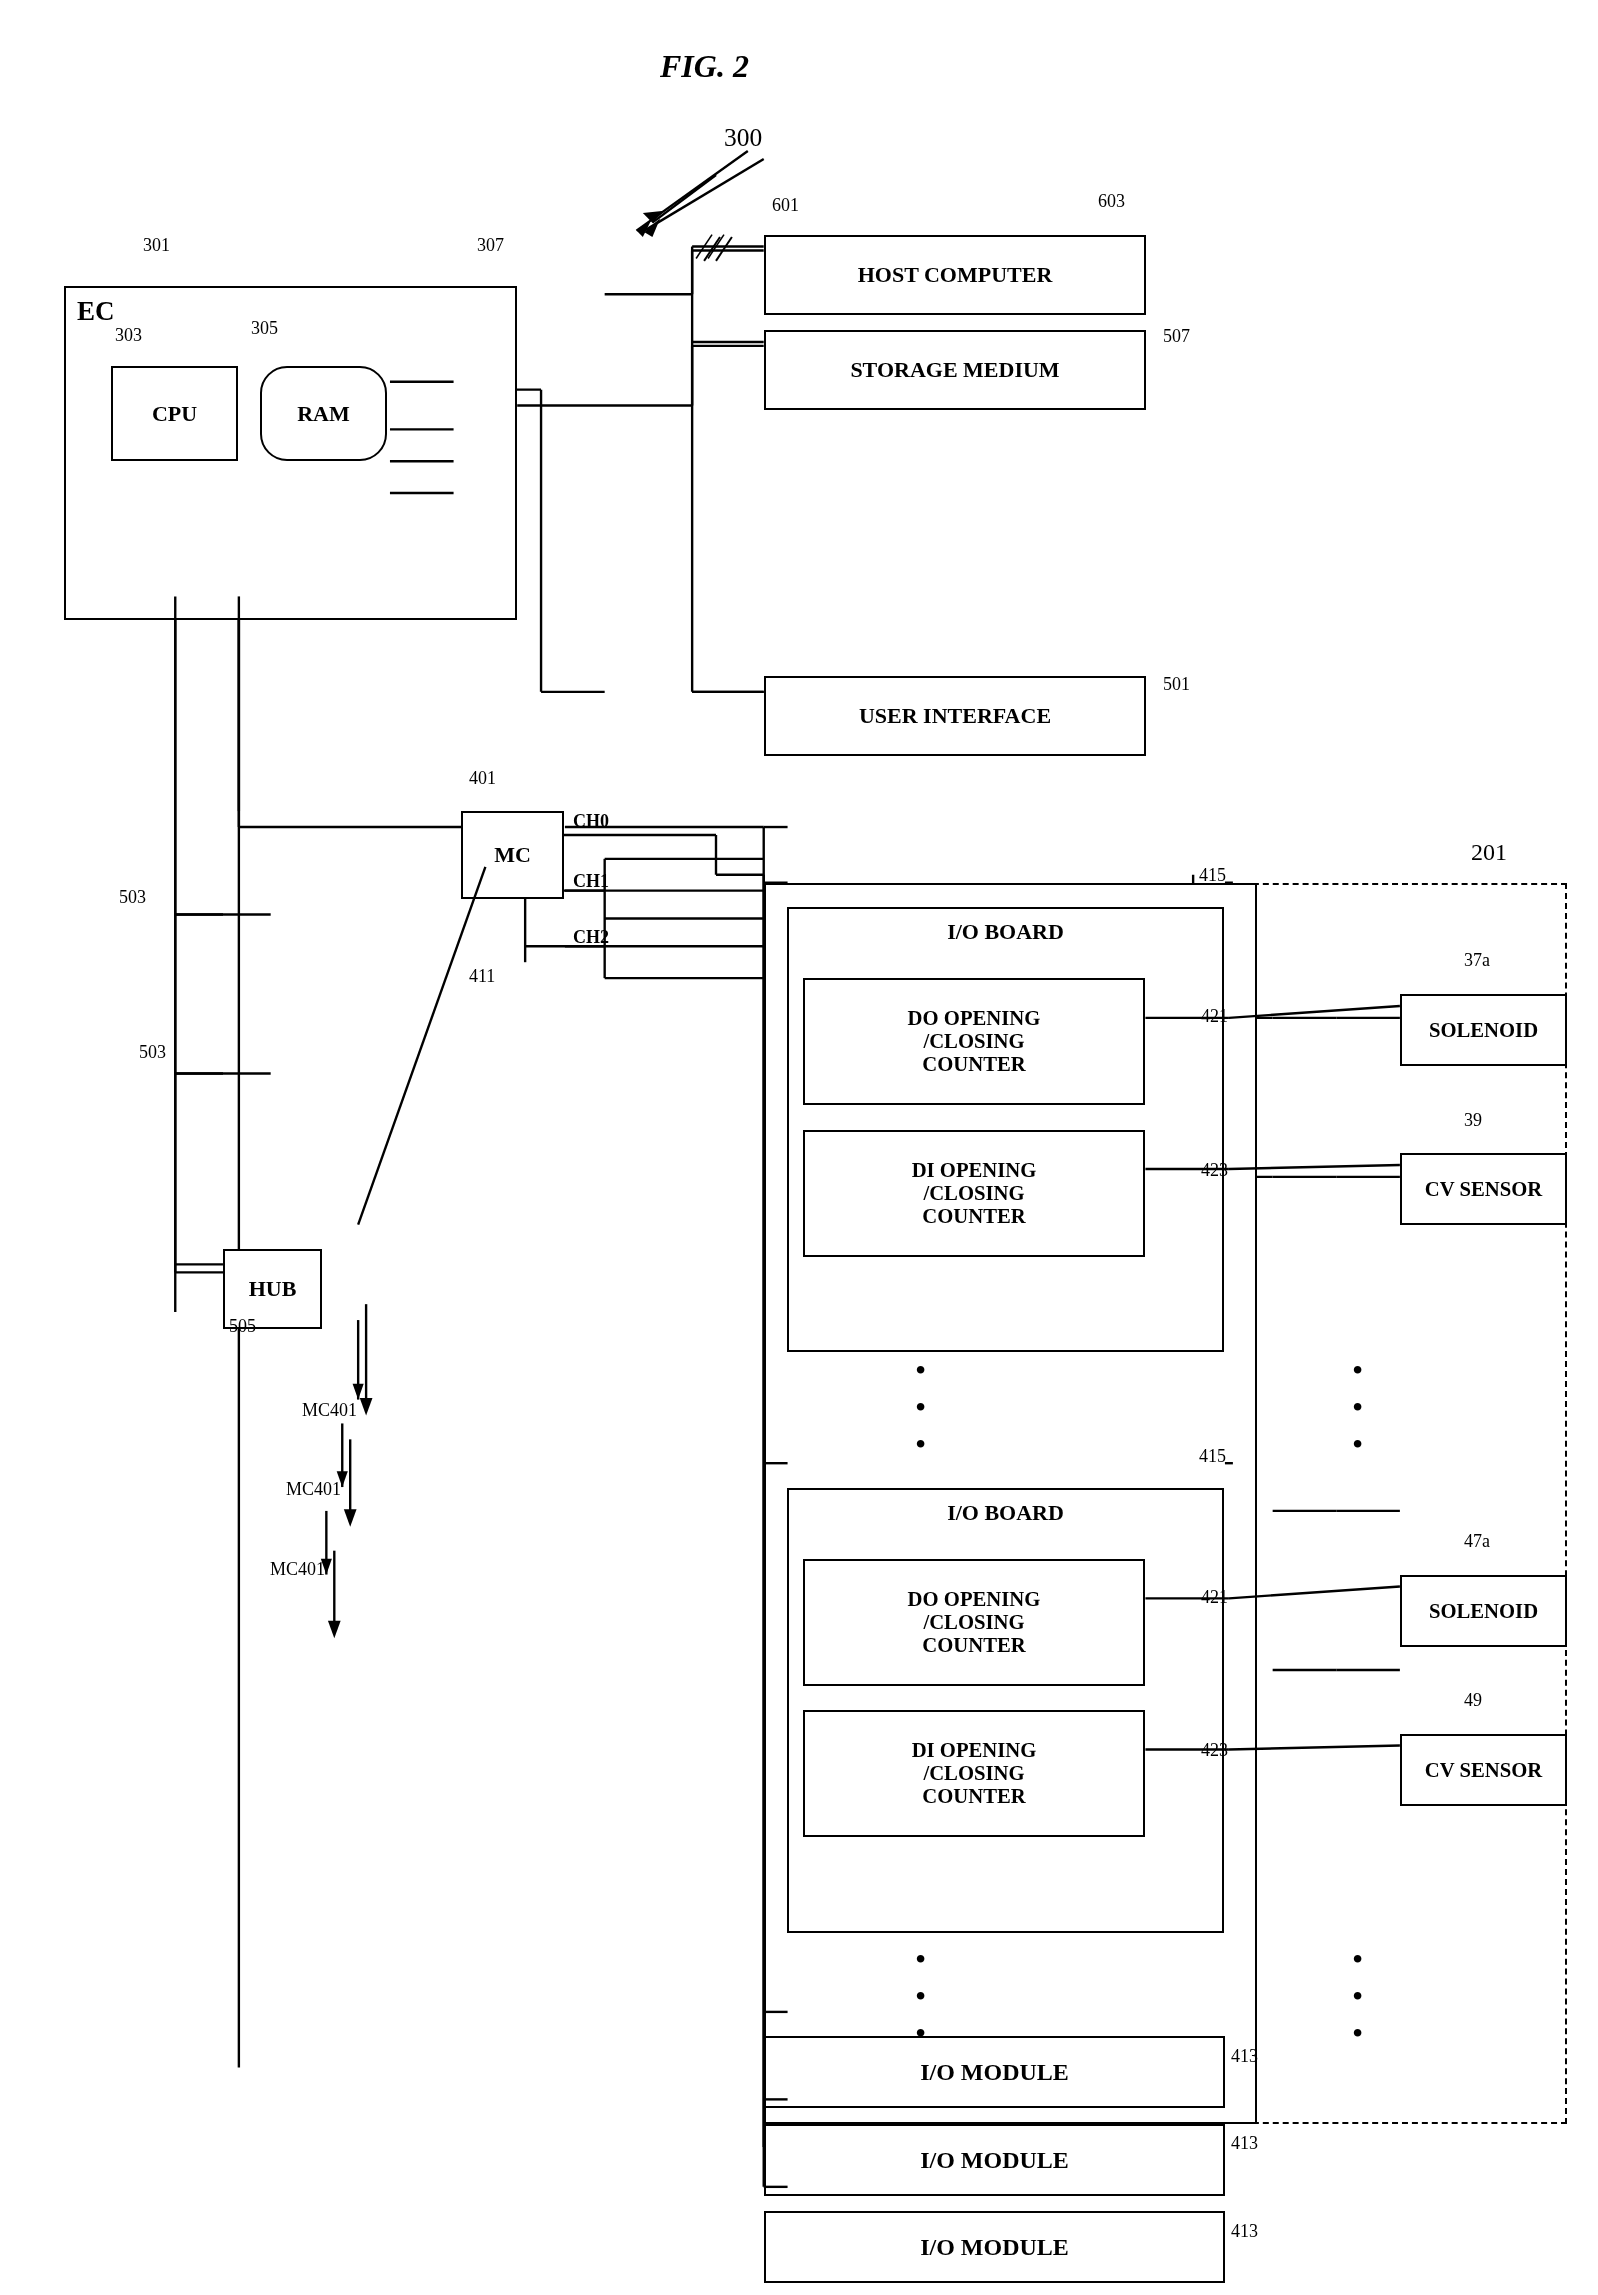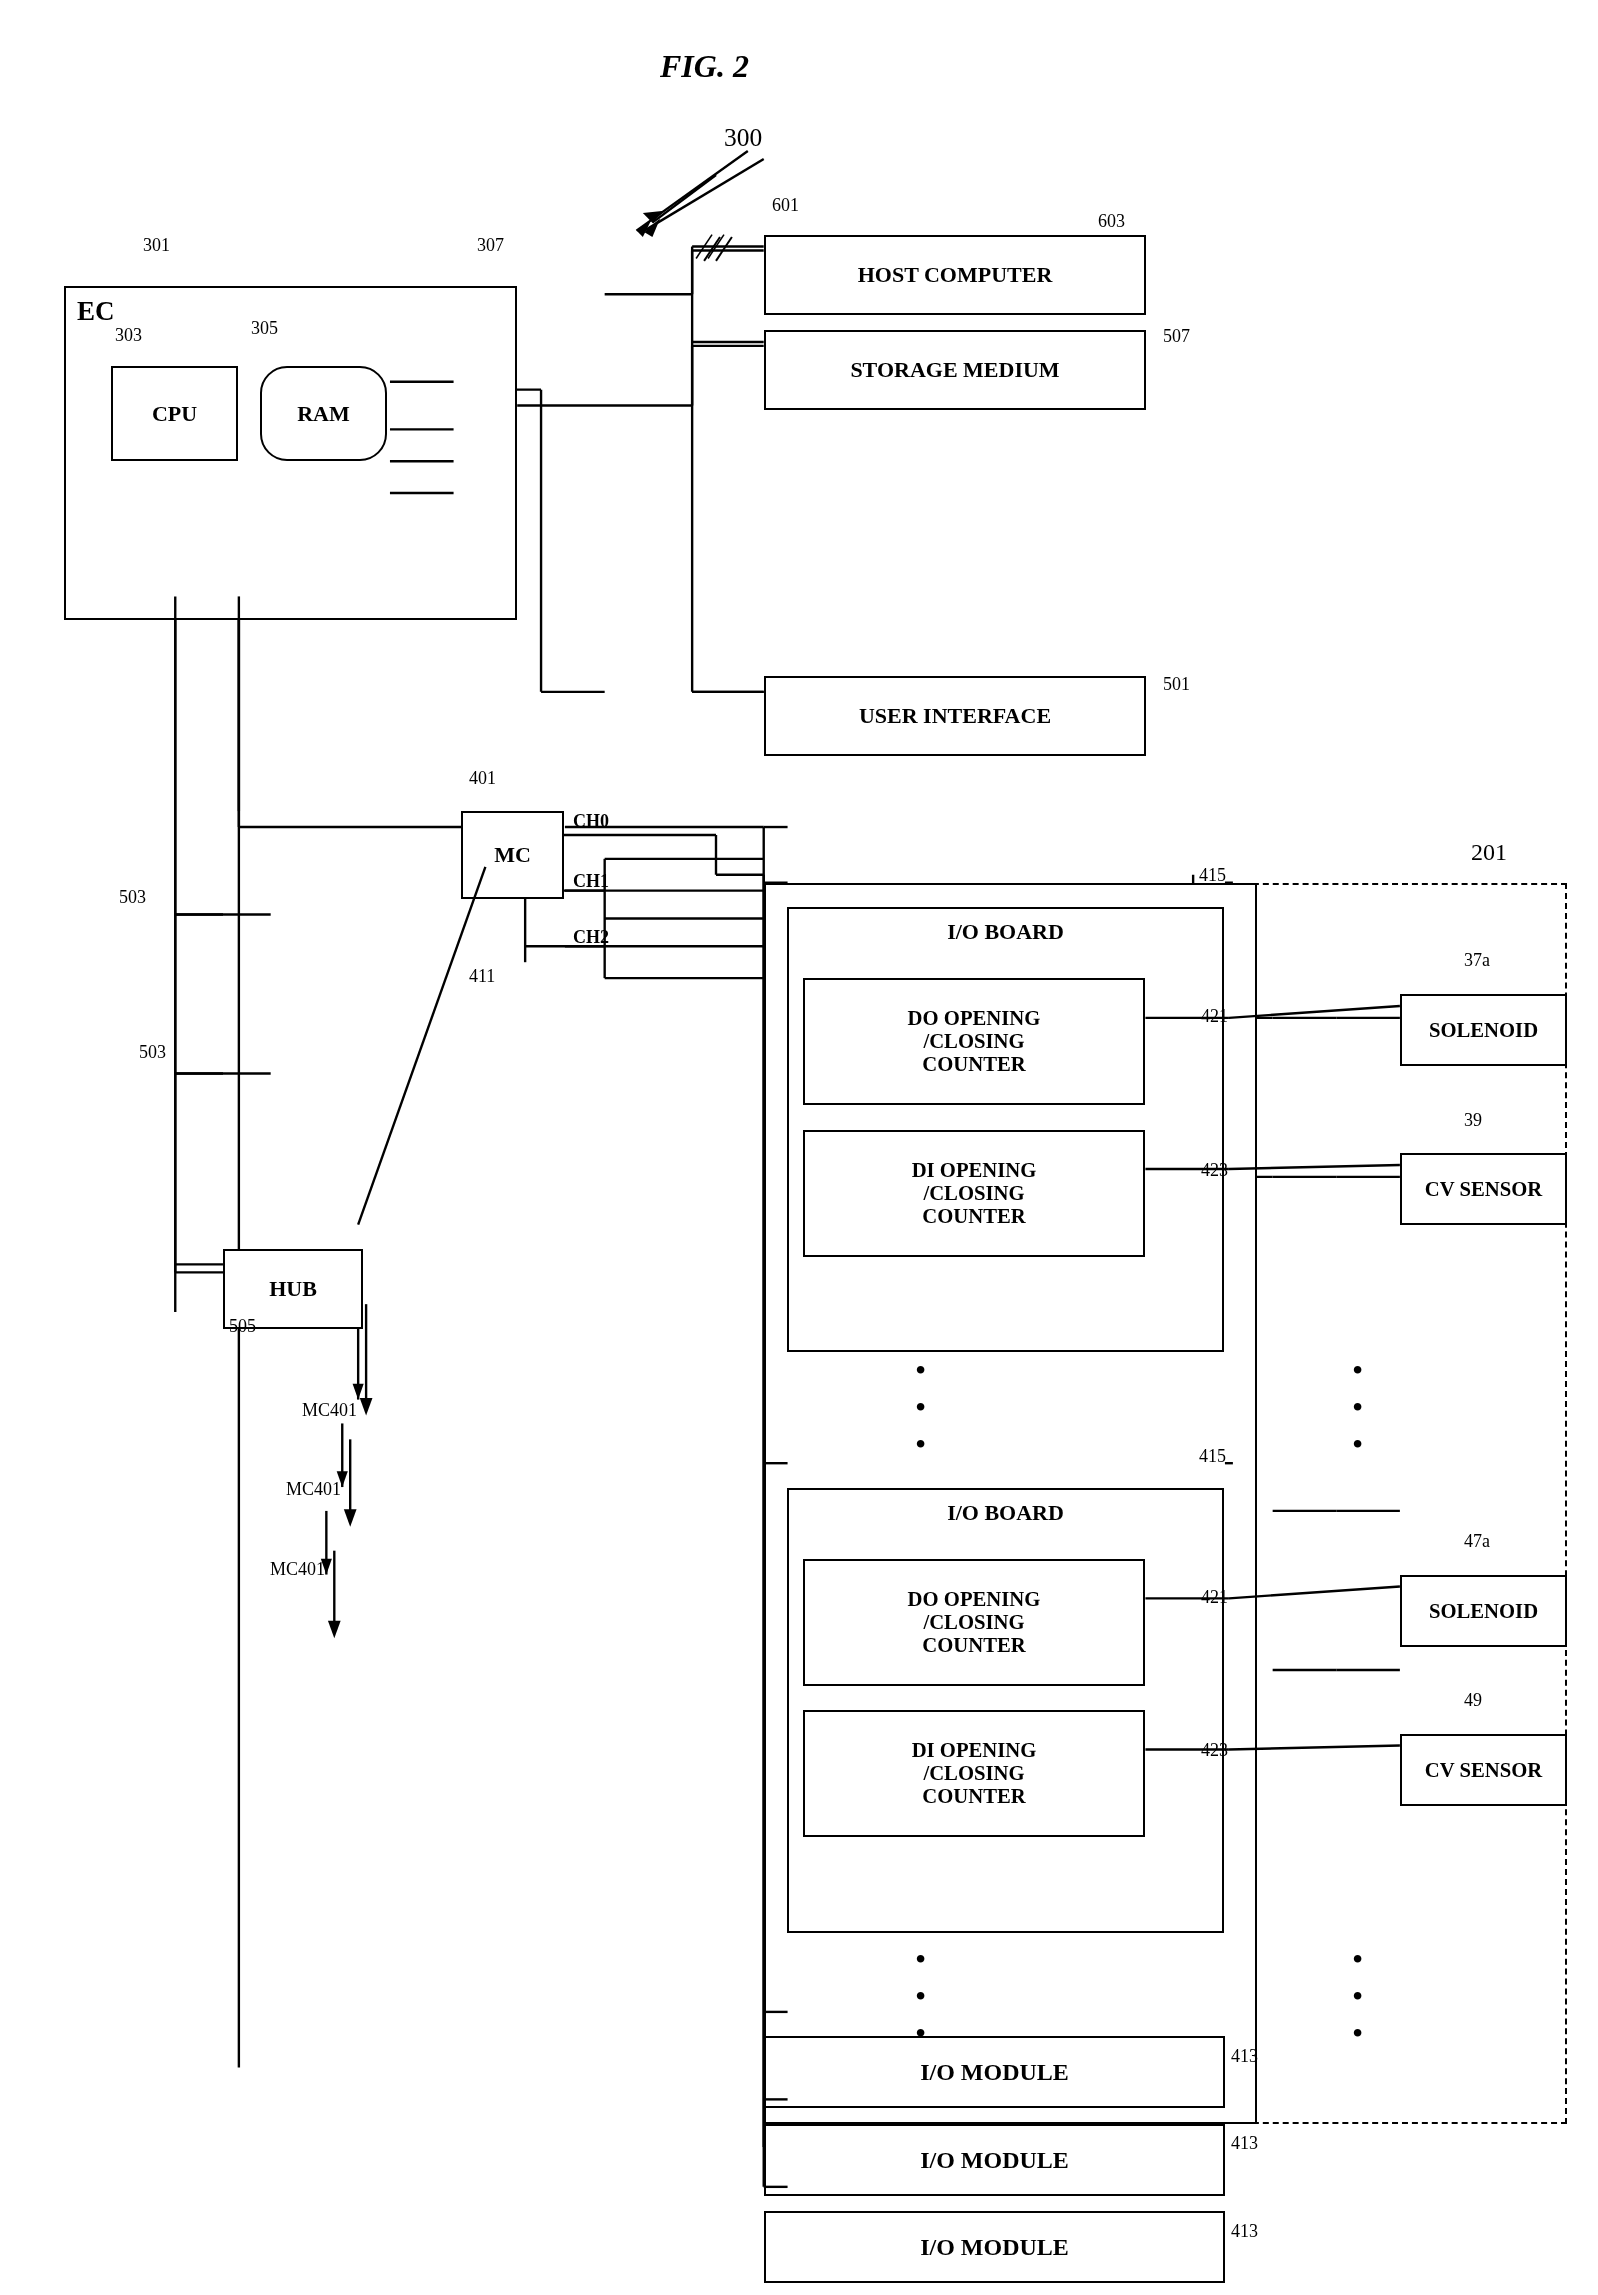"603" div.label { top: 211px -> 191px }
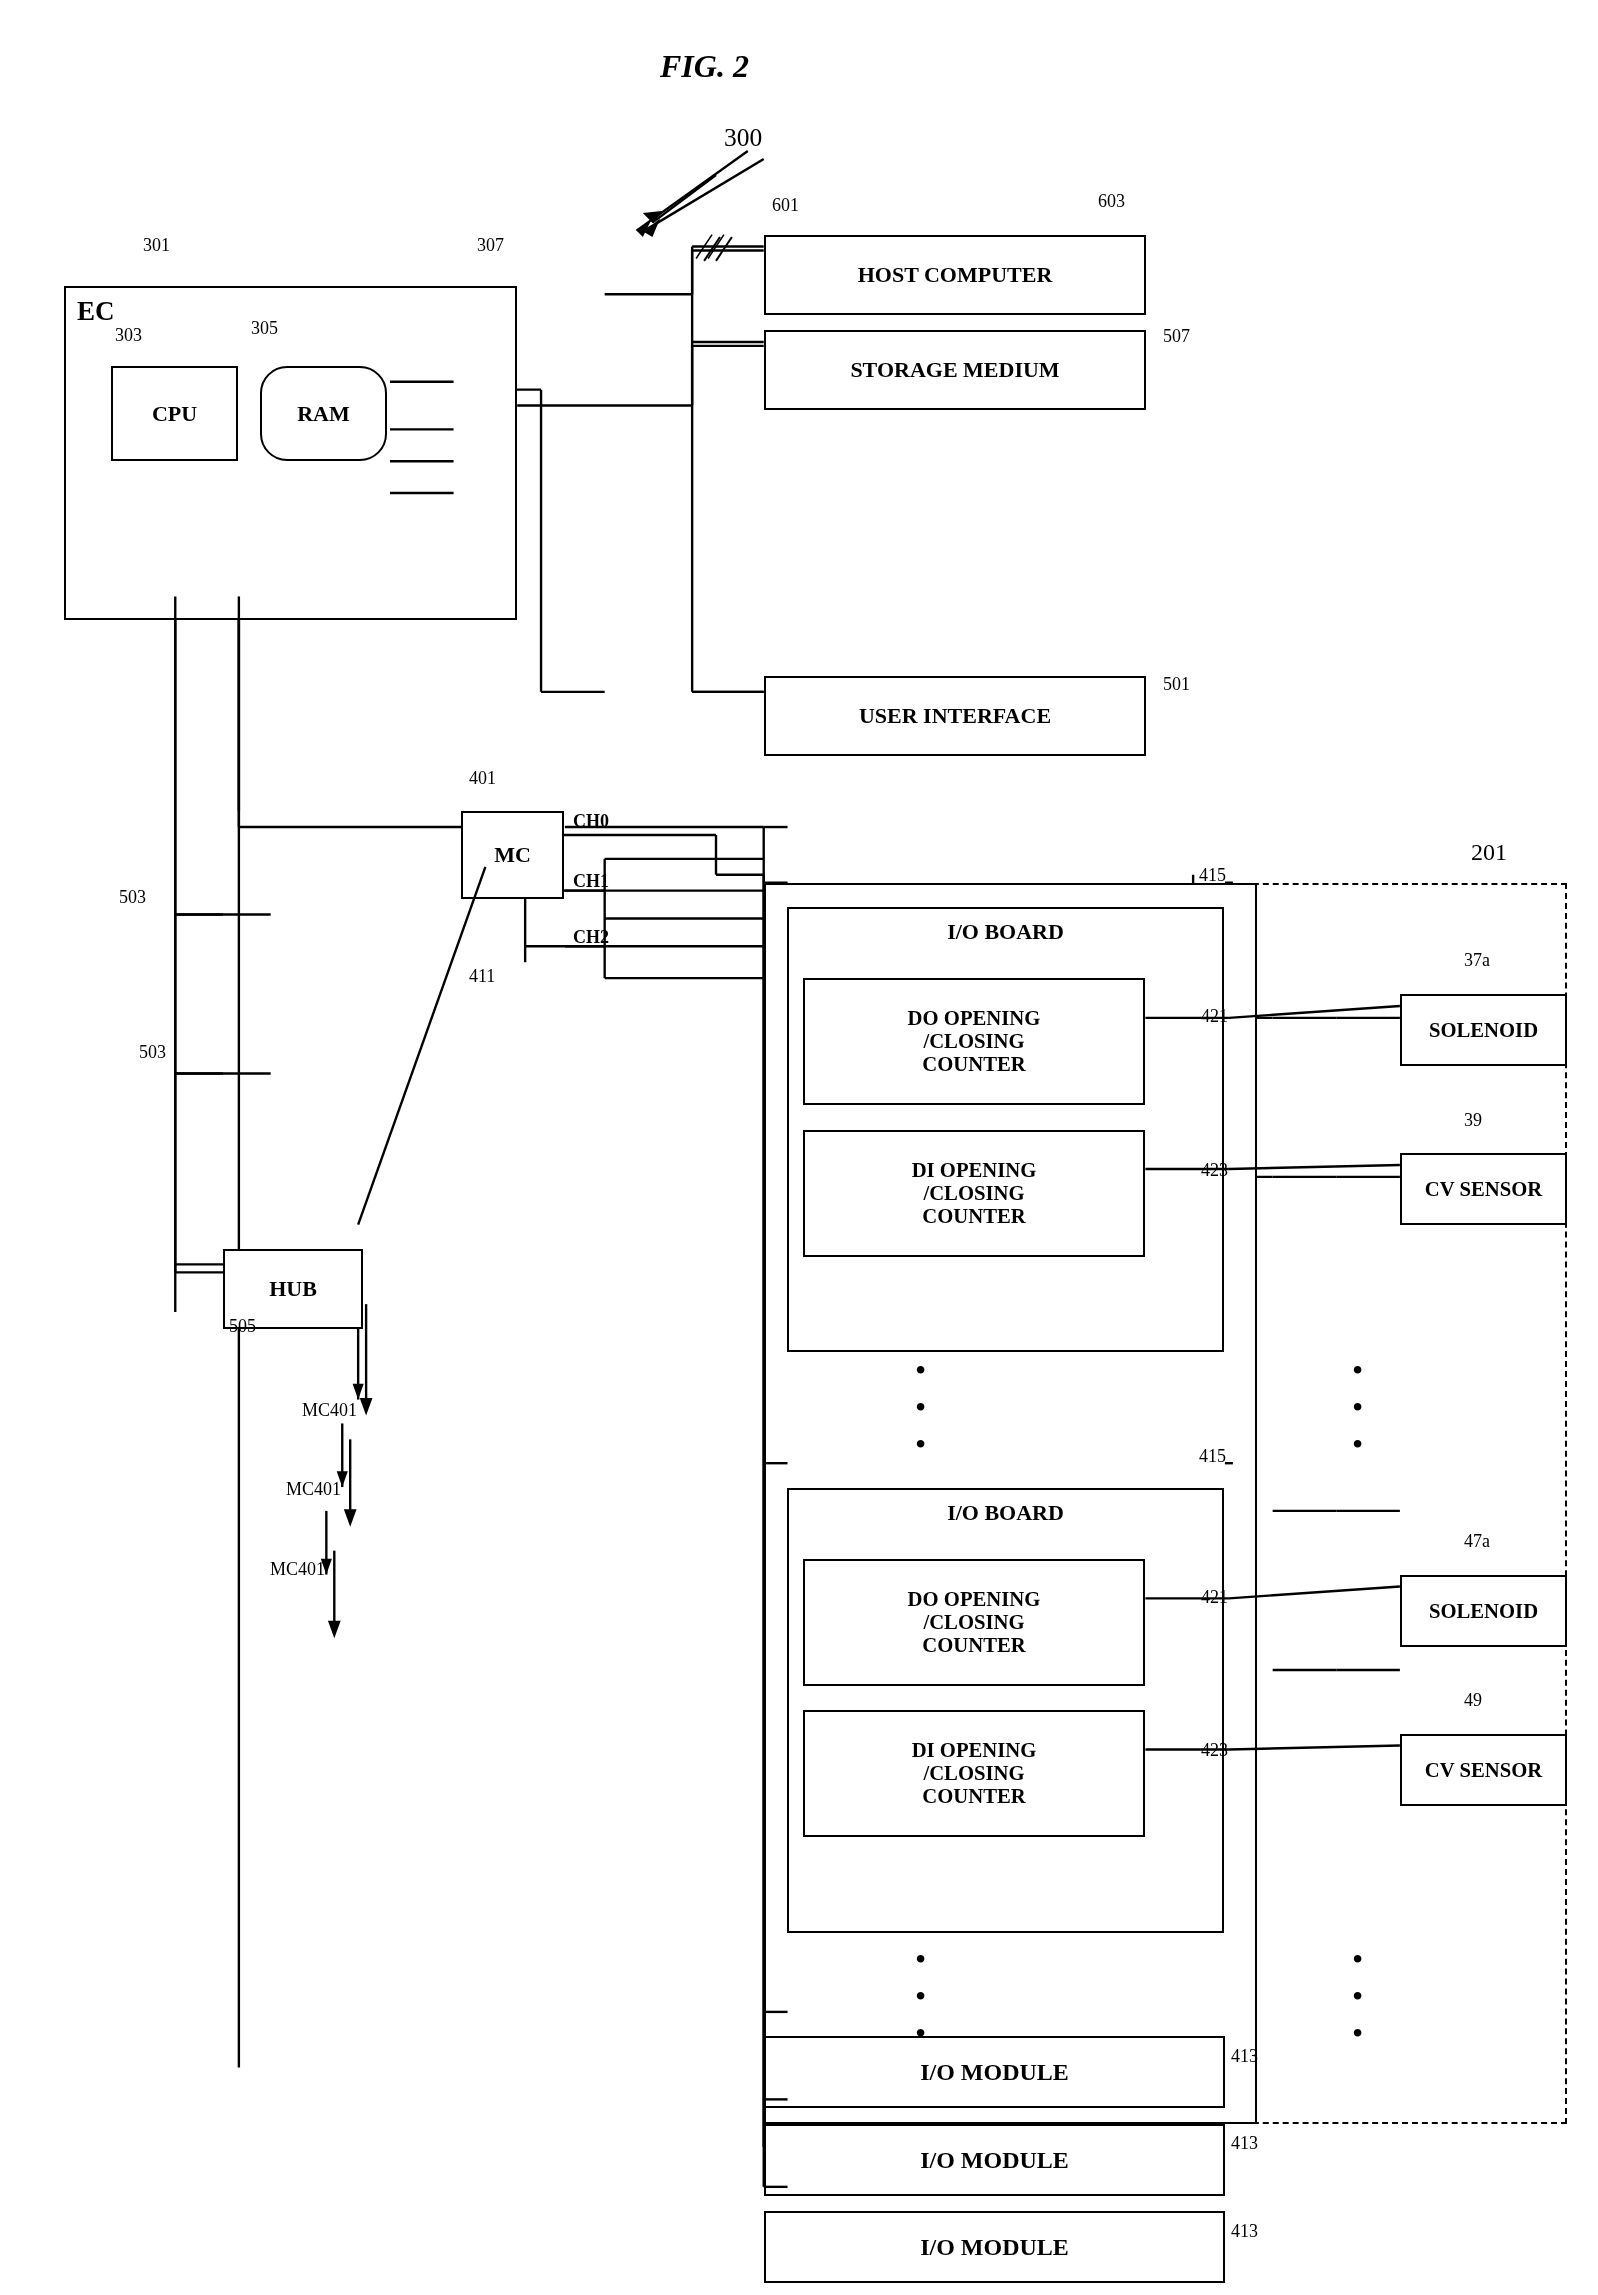"HUB" div.box { width: 140px -> 99px }
